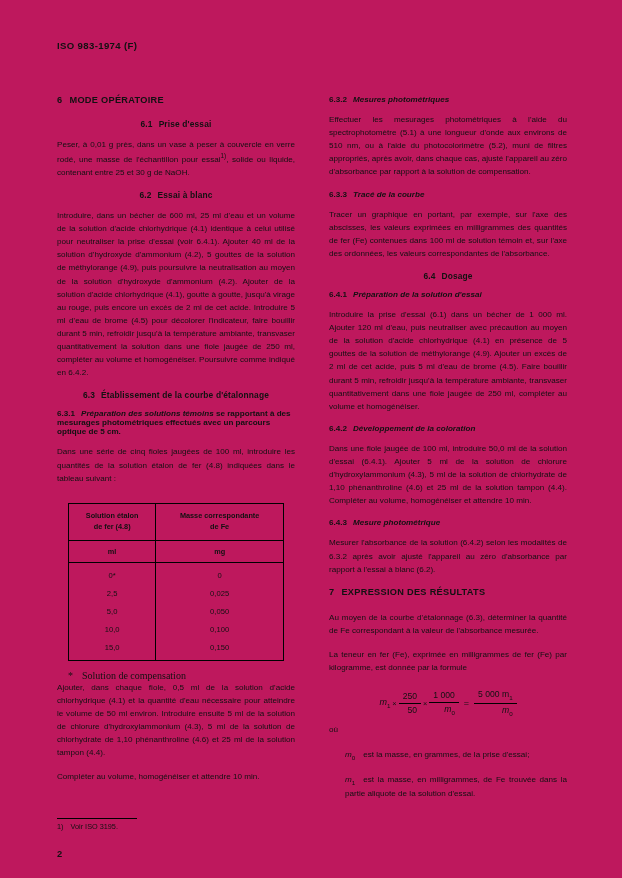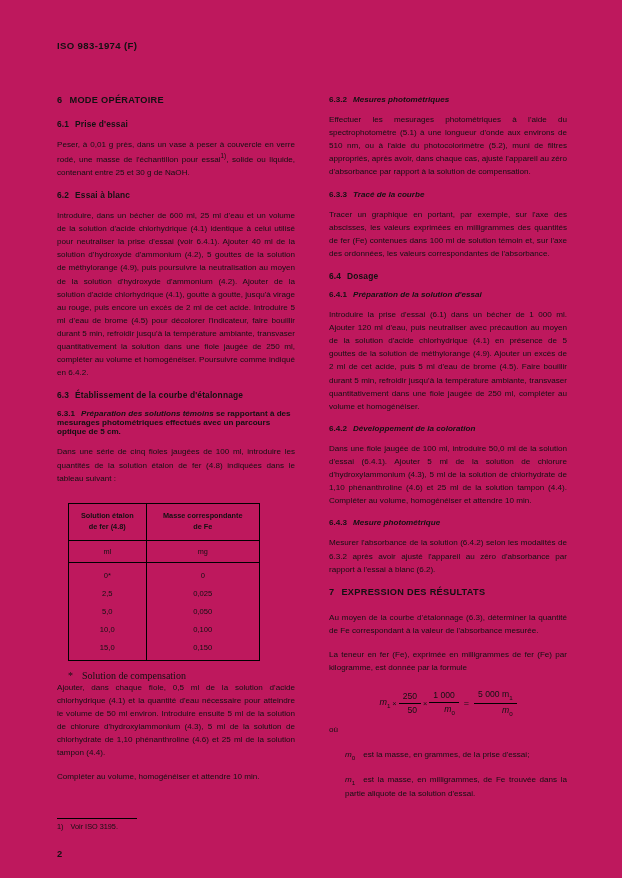"6.1 Prise d'essai" h3.sub { text-align: none -> center }
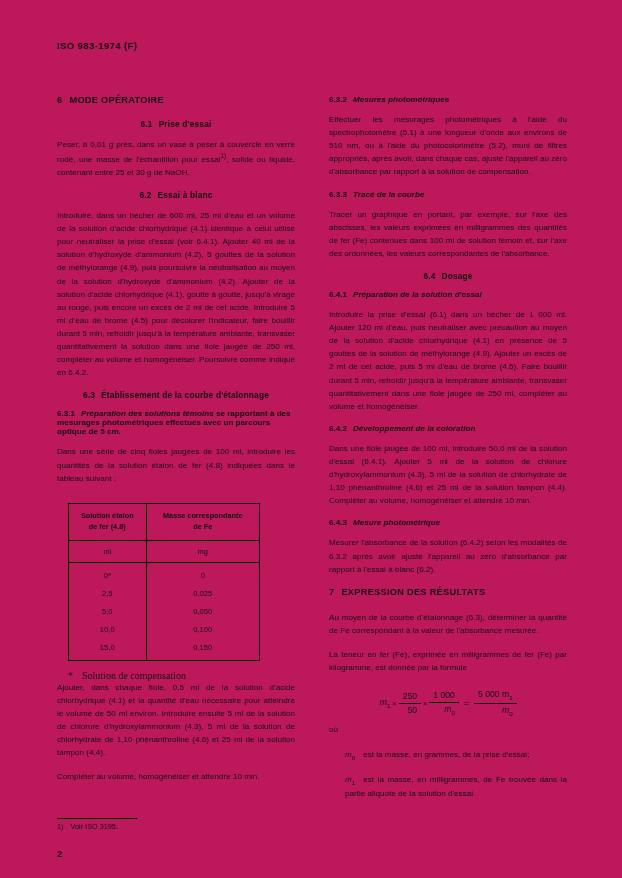"Solution étalon" table.data { width: 192px -> 216px }
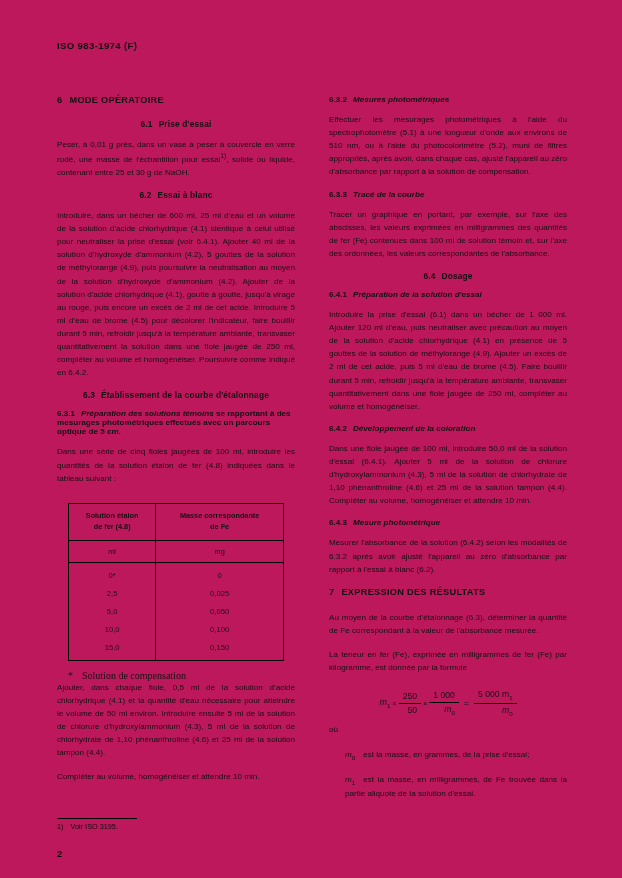"ml" table.data td.unit { font-weight: normal -> bold }
